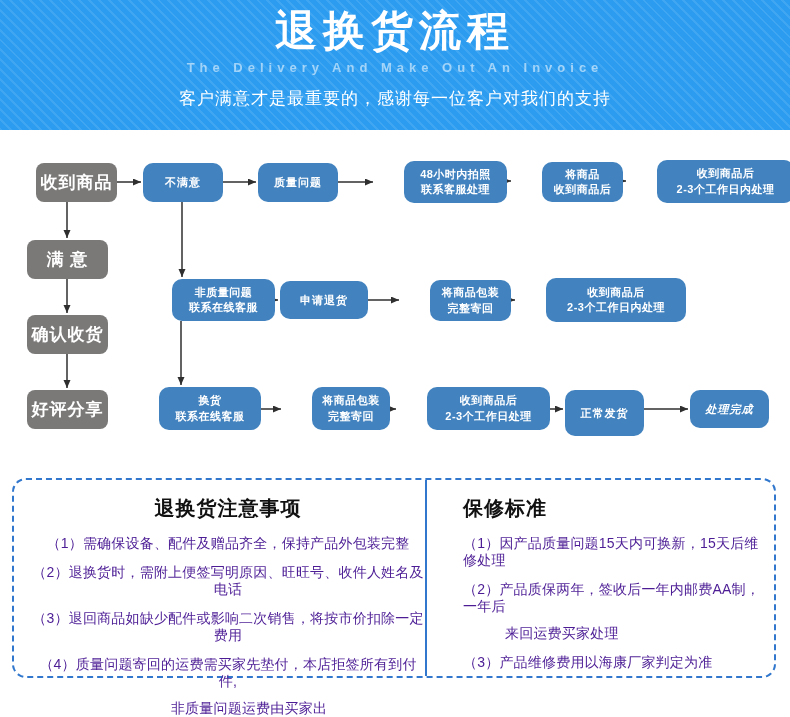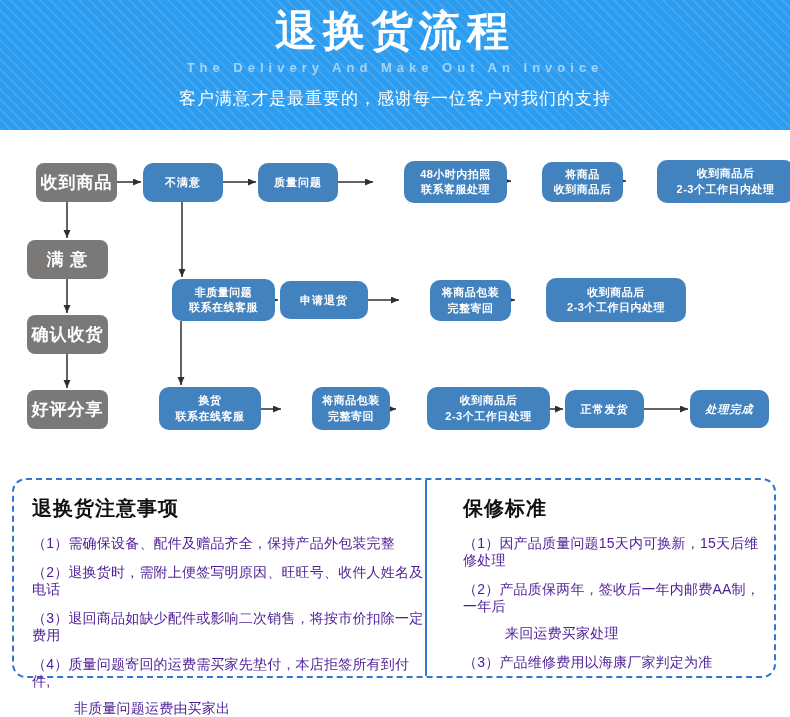"正常发货" div.node { height: 38px -> 46px }
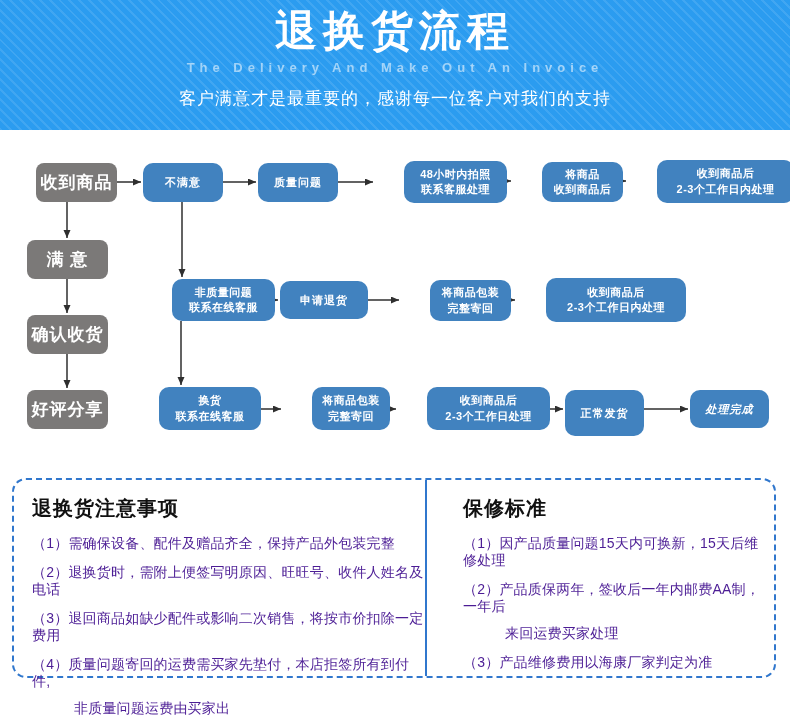"退换货注意事项" .panel .col.notes { text-align: none -> center }
